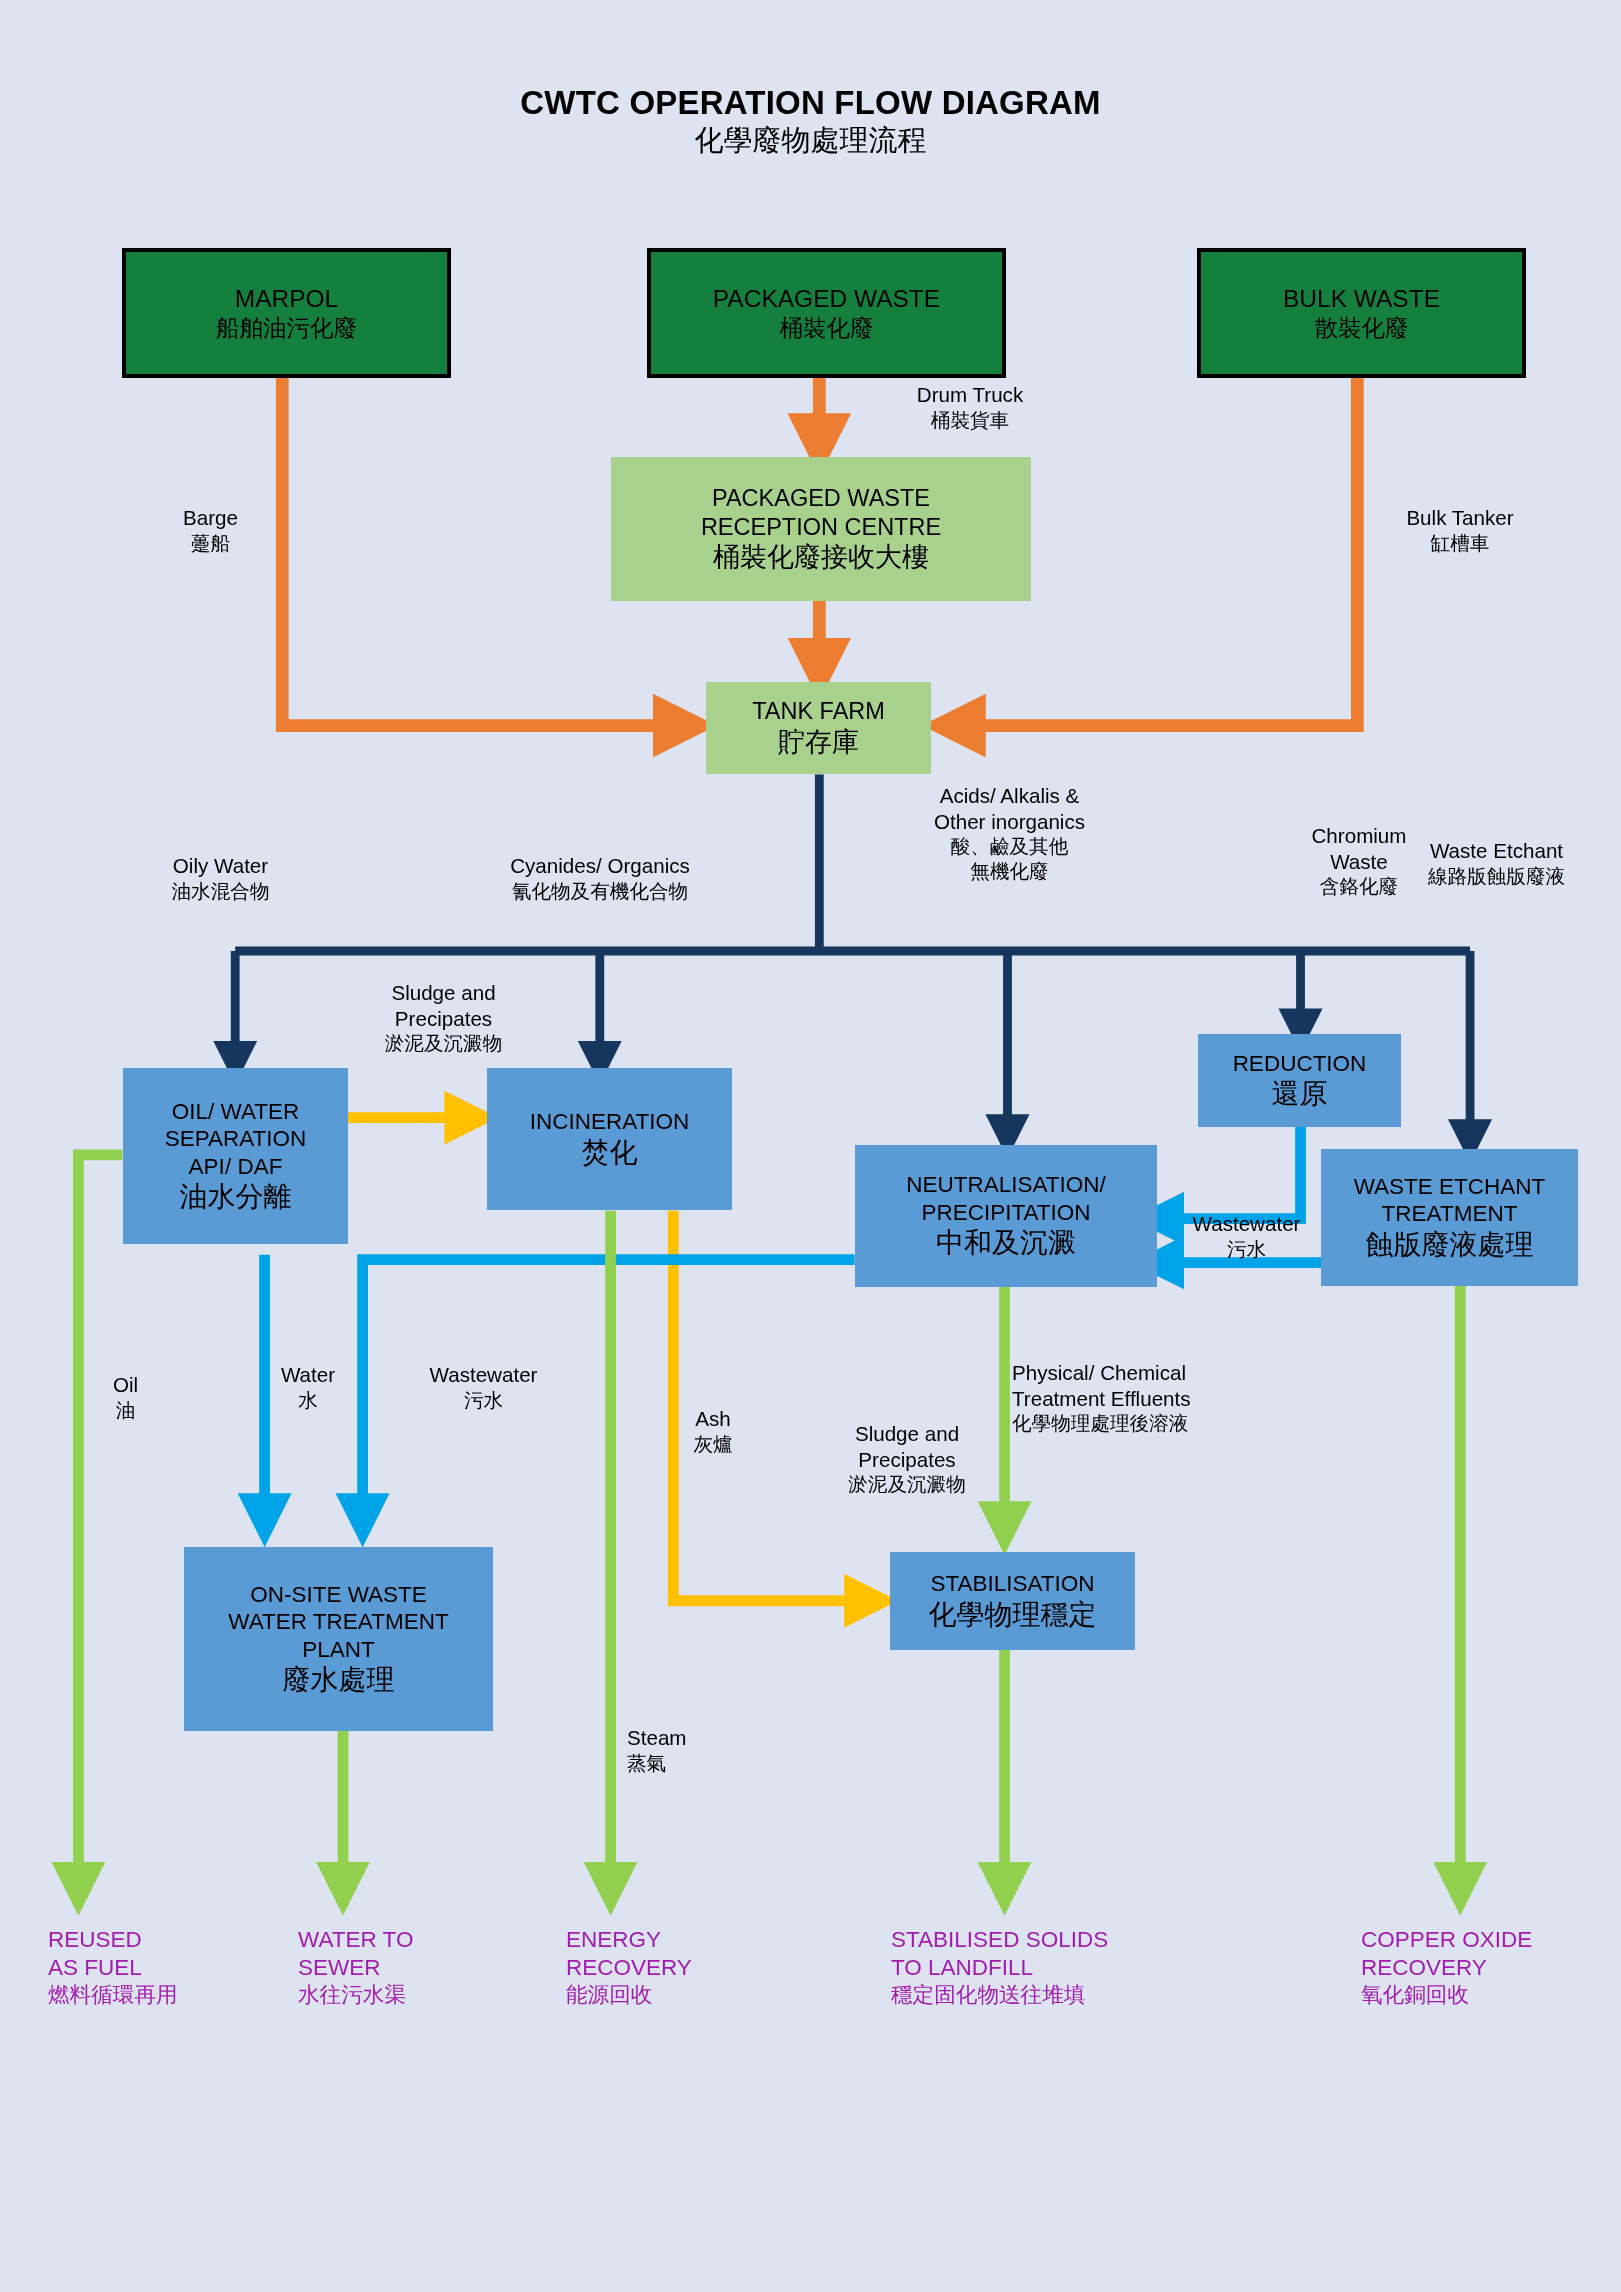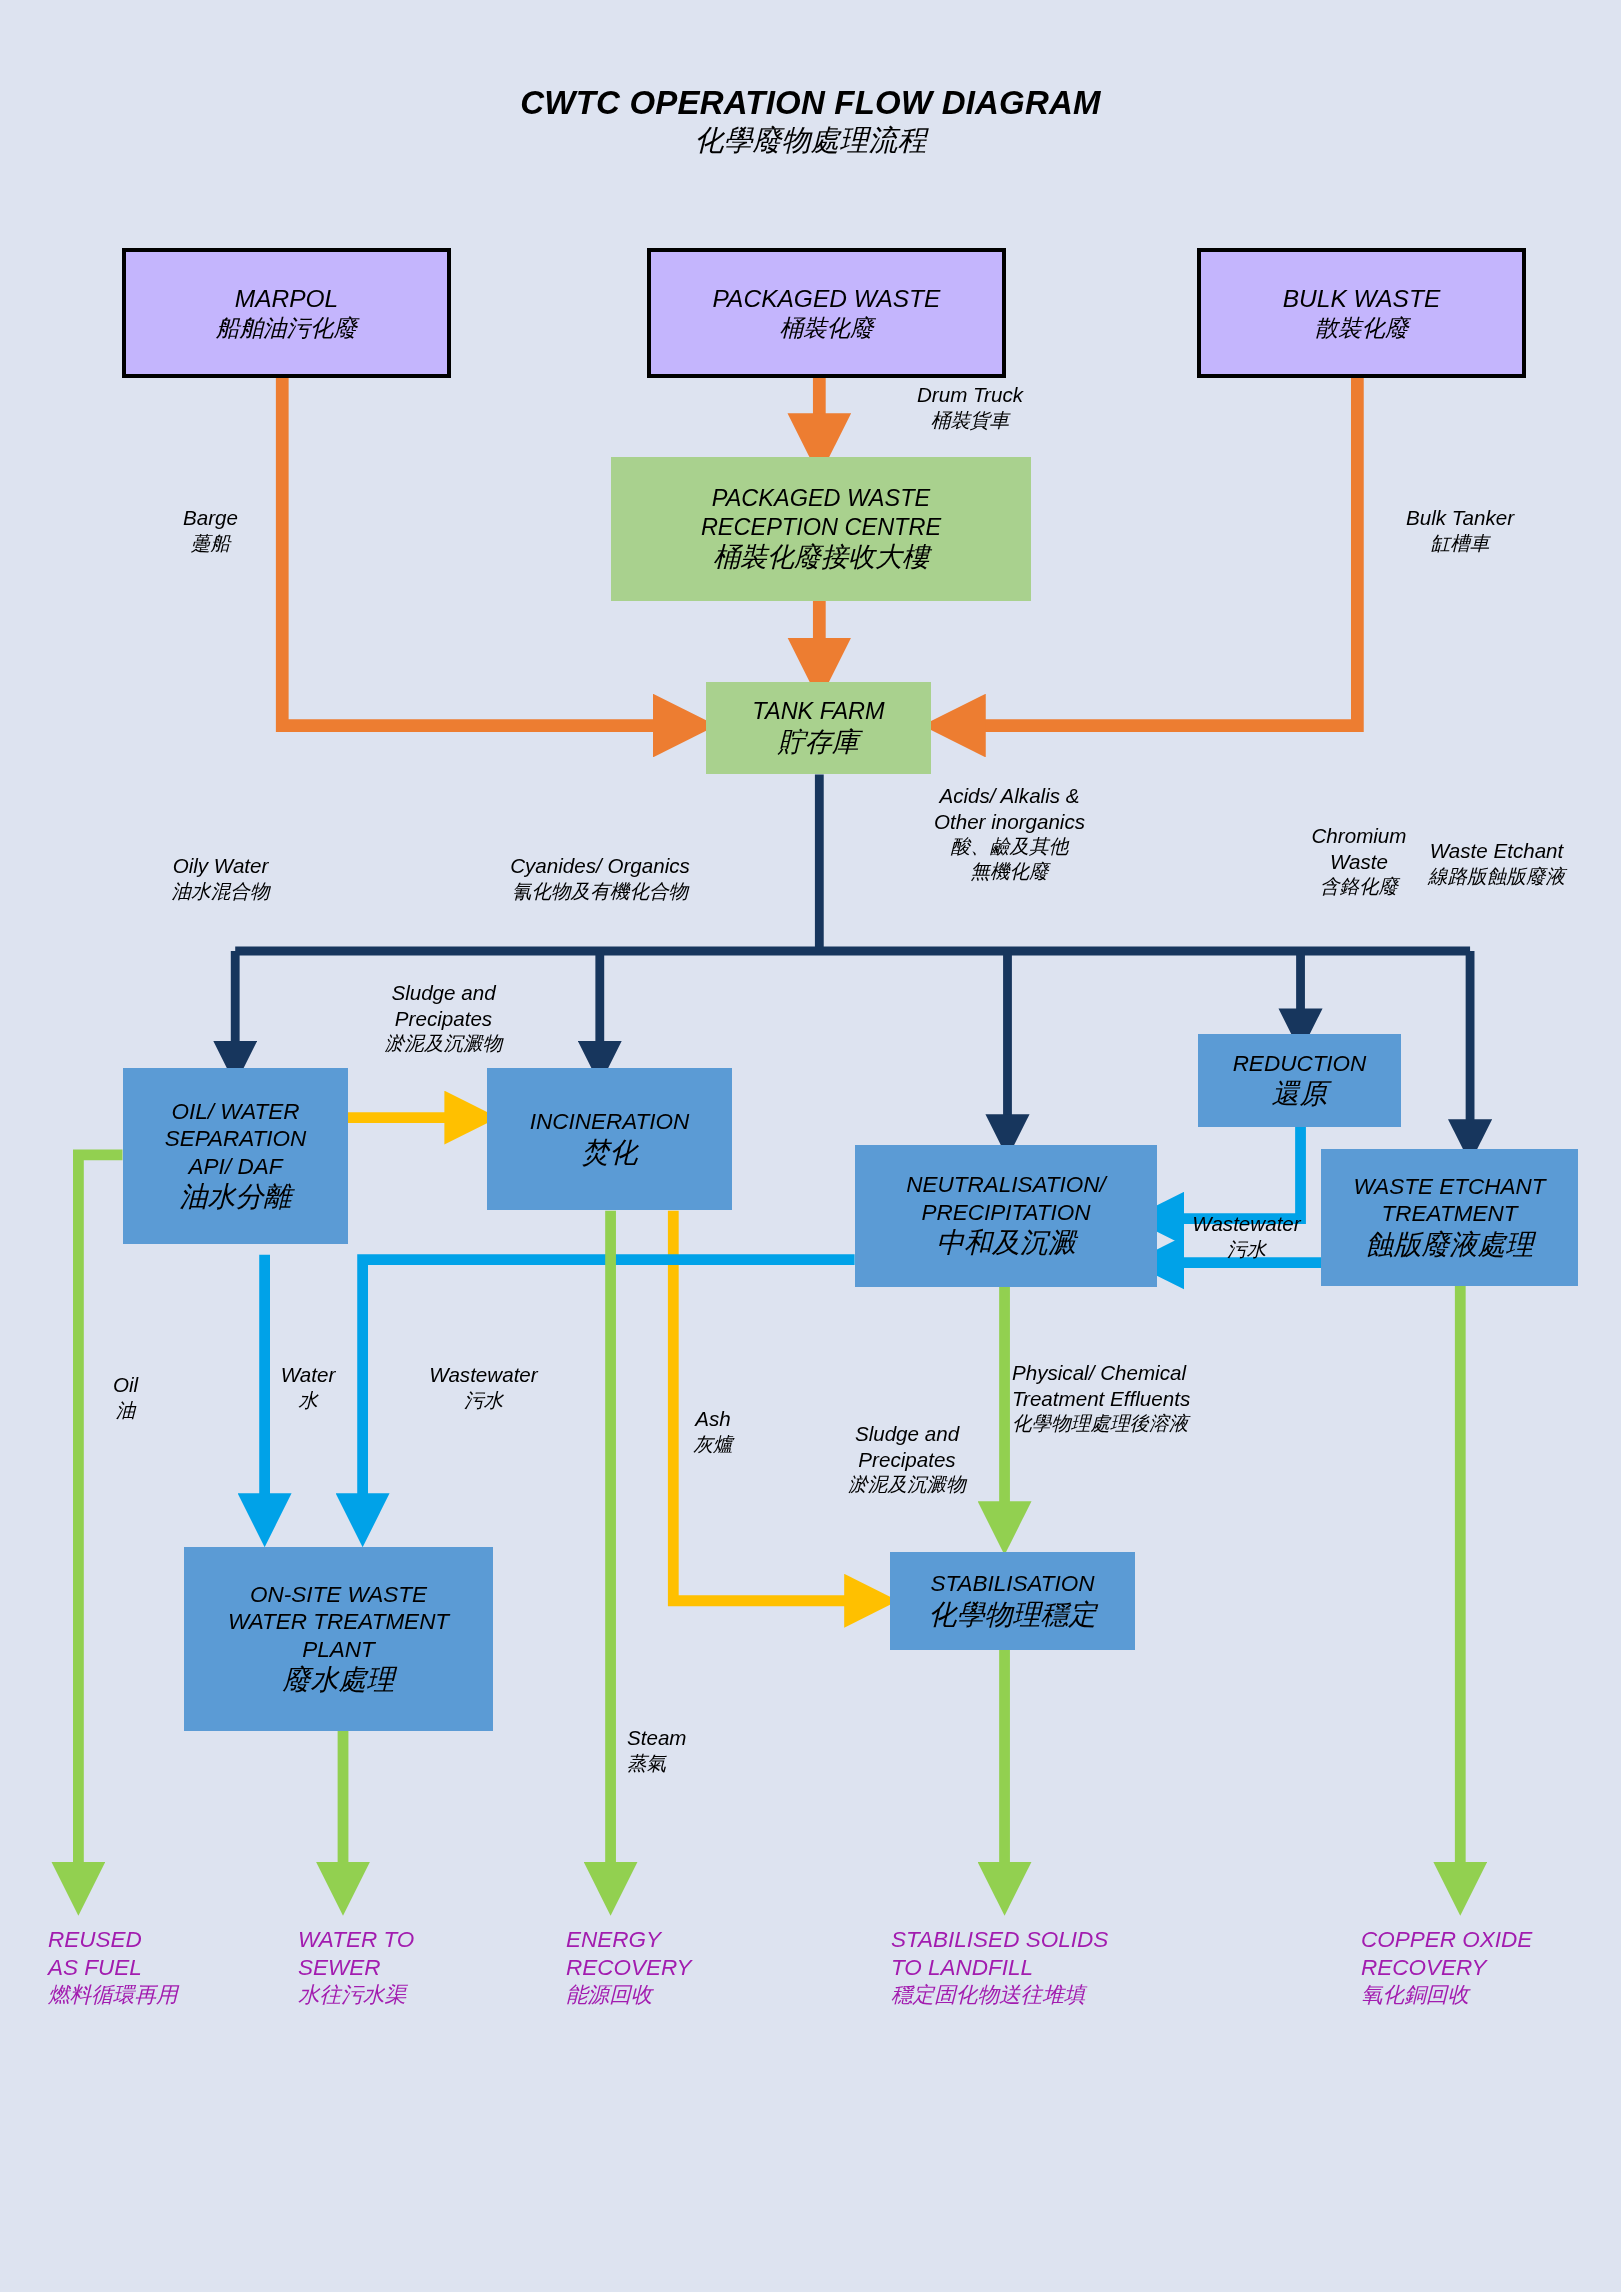"CWTC OPERATION FLOW DIAGRAM" #stage { font-style: italic -> none }
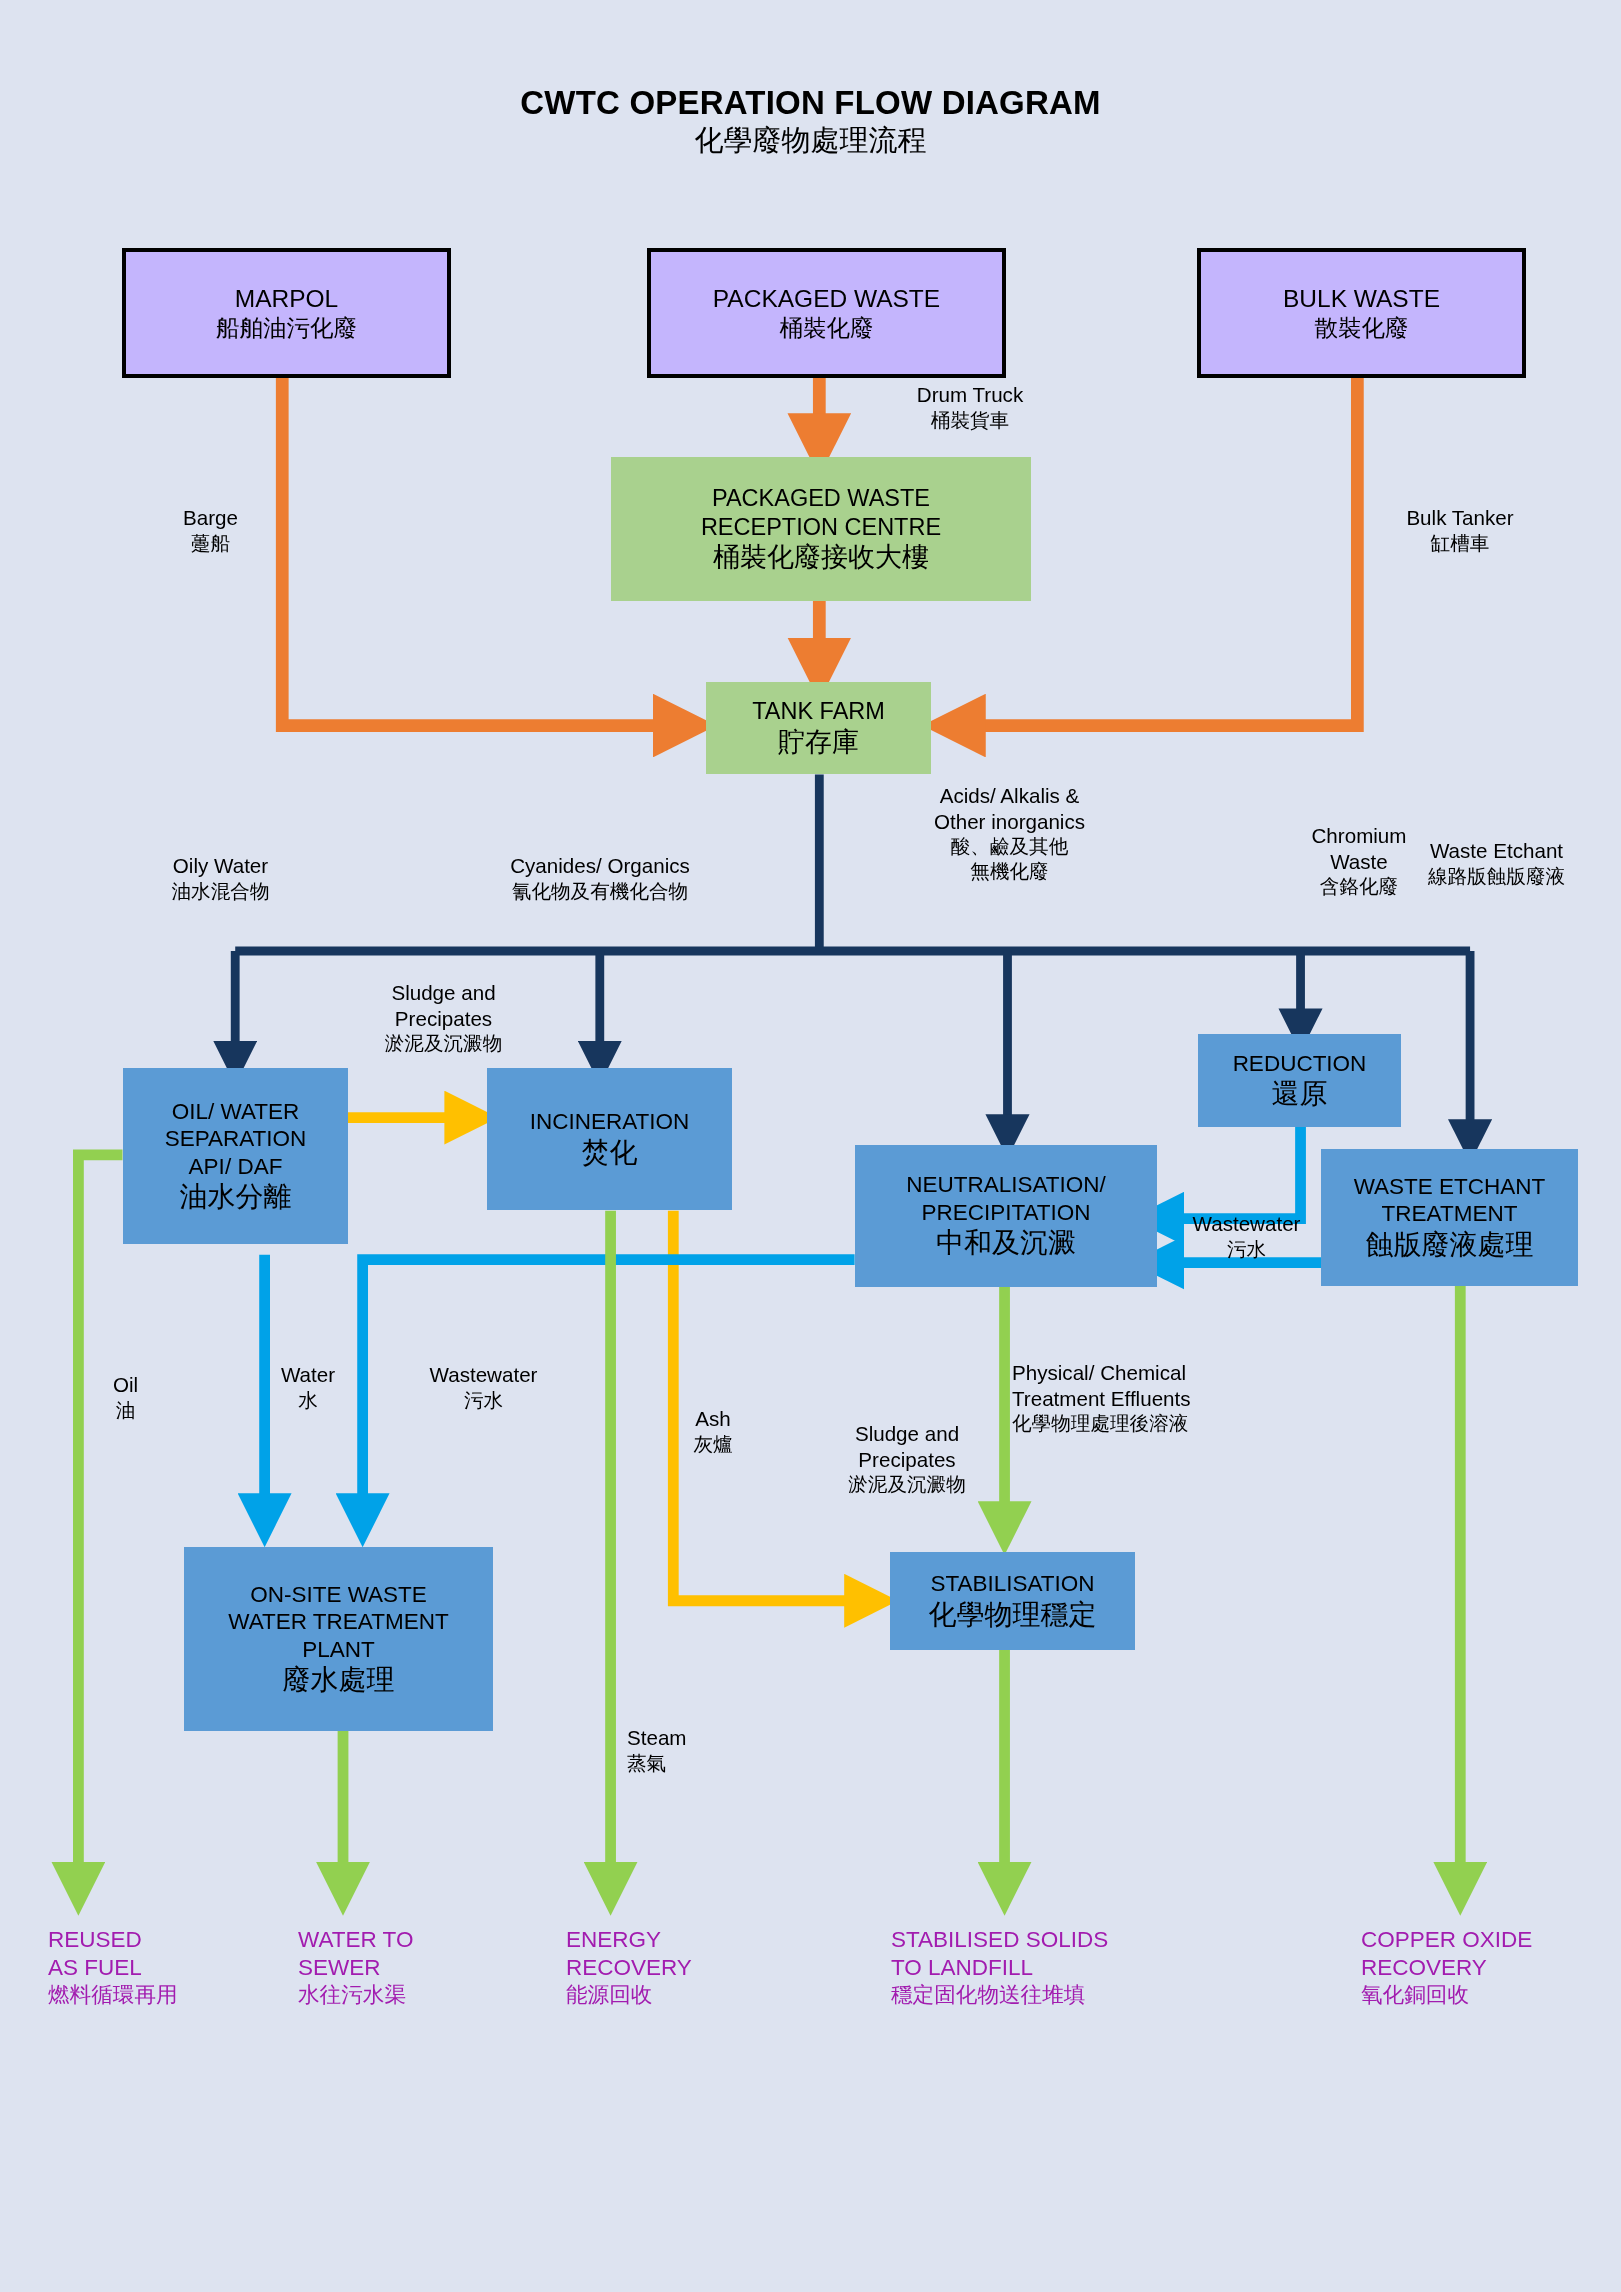"MARPOL" .src { background: #c4b5fd -> #15803d }
